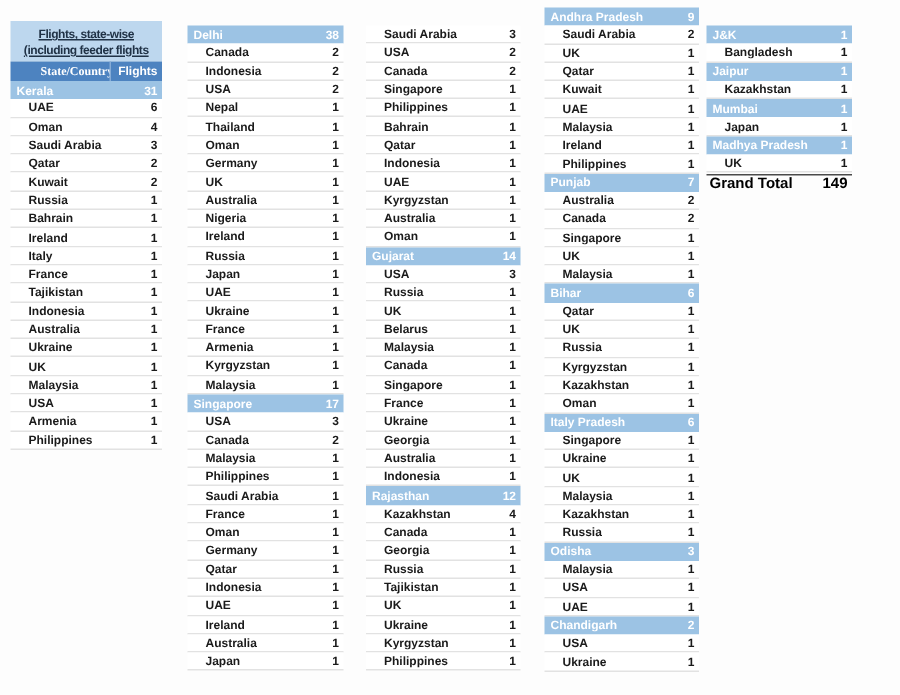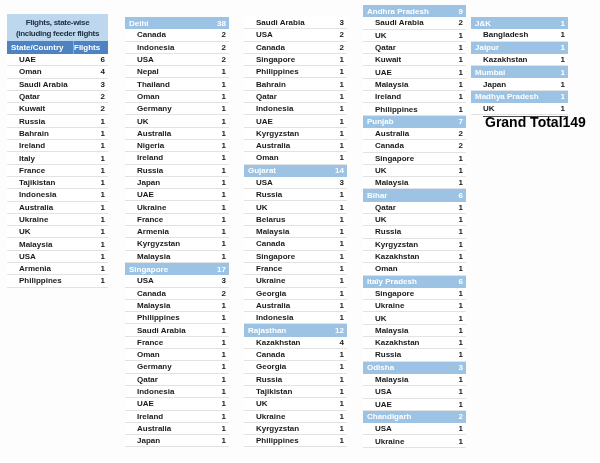"Flights, state-wise" .title { text-decoration: none -> underline }
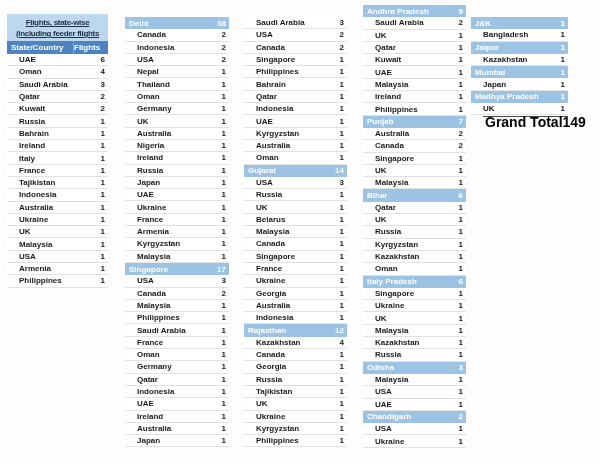"State/Country" .thead .c1 { font-family: none -> Liberation Serif, serif; padding-left: 4px -> 20px }
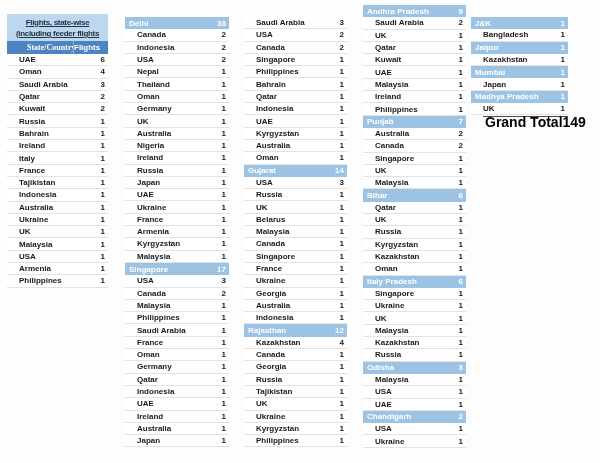"Flights" .thead .c2 { text-align: left -> right }
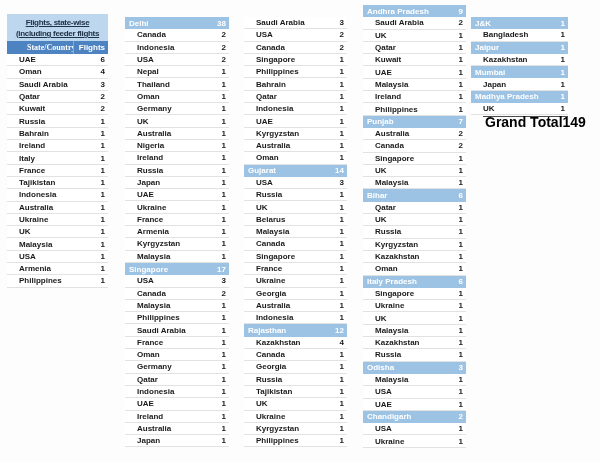"Kerala" div.row { html: none -> <div> <span>Kerala</span> <span>31</span> </div> }
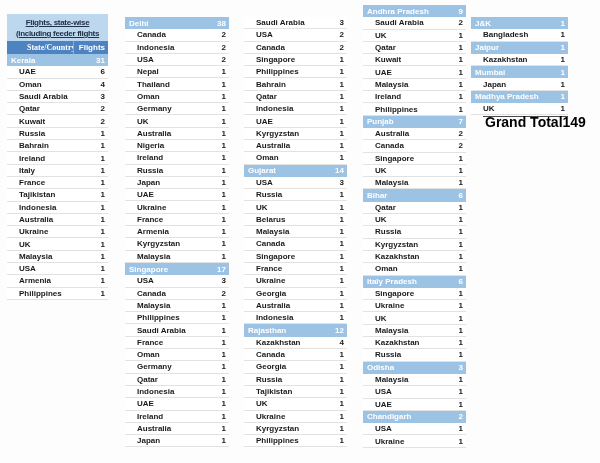"Grand Total" .grand { align-items: flex-end -> flex-start; font-size: 14px -> 10px; margin-left: 12px -> none }
